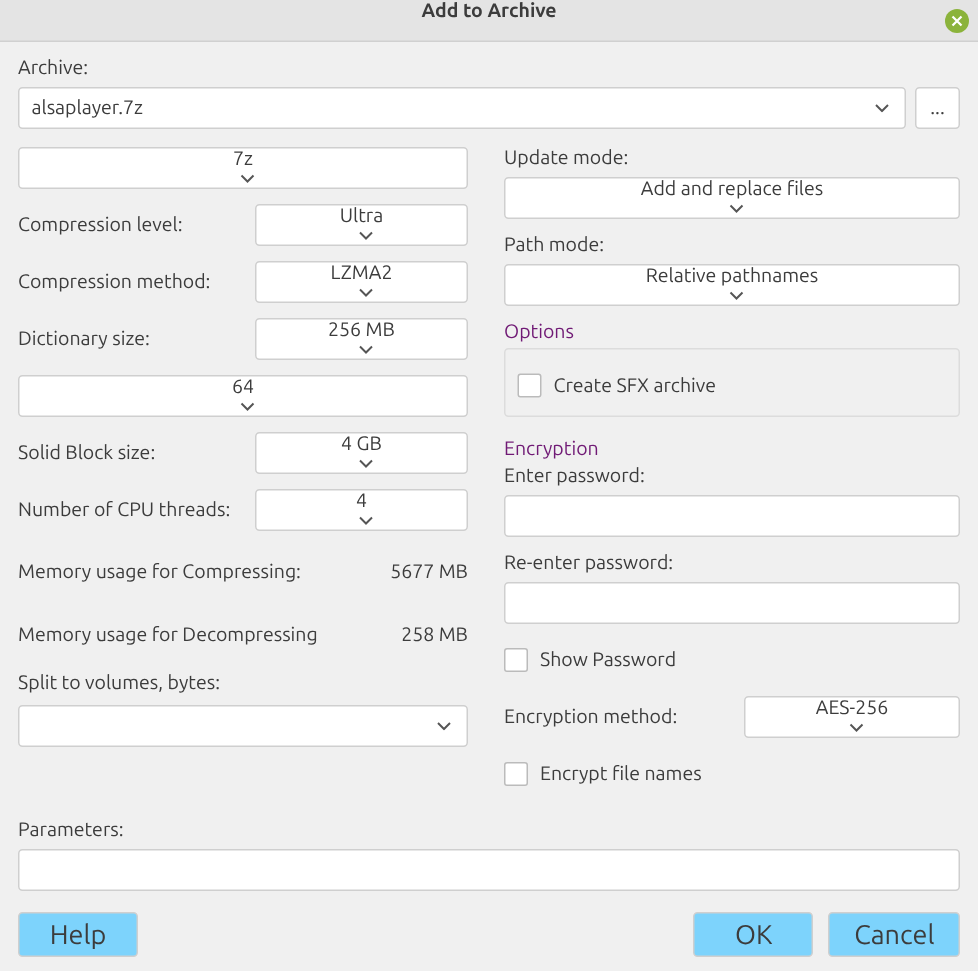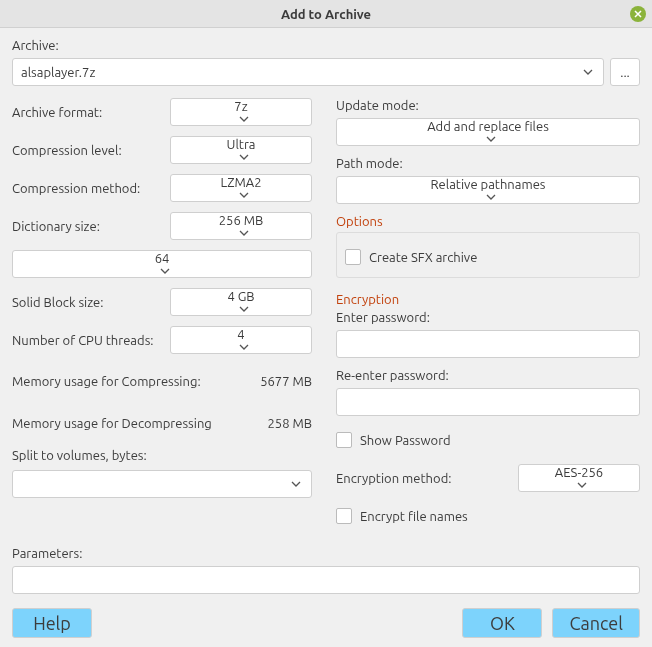"Add to Archive" .titlebar { align-items: center -> flex-start }
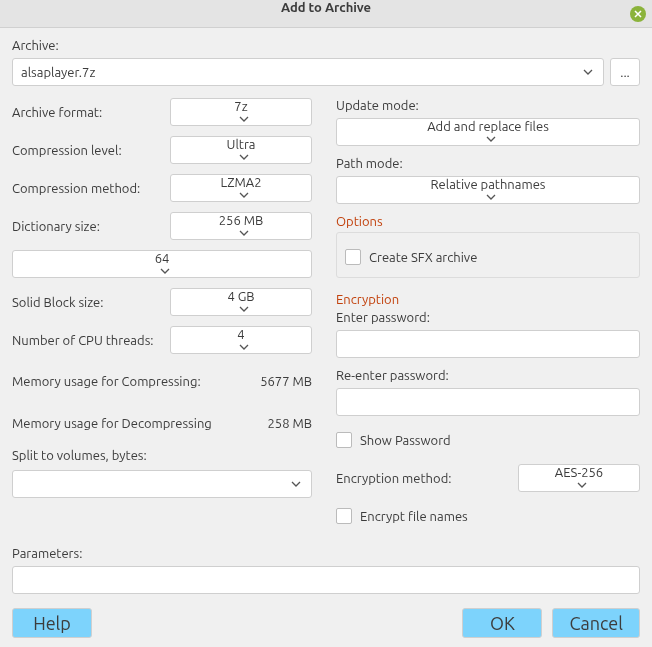"Archive format:" span.form-label { html: <span>Archive format:</span> -> none }
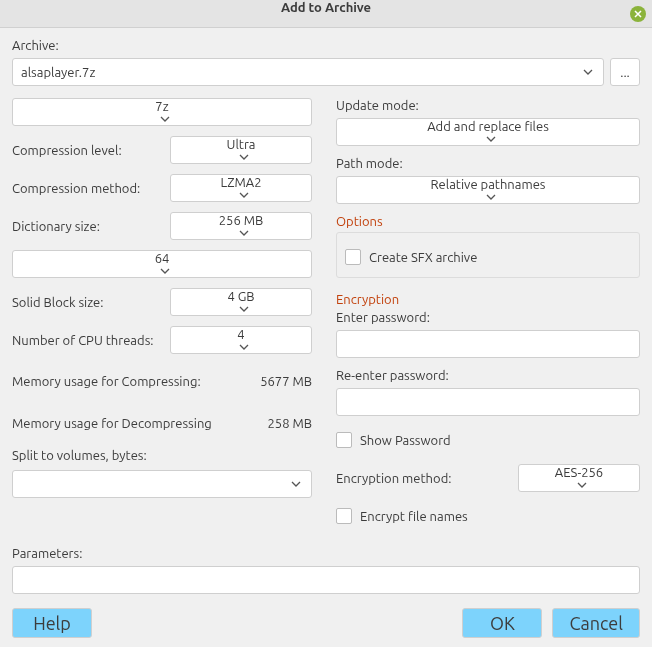"Options" .fieldset-label { color: #c2410c -> #701a75 }
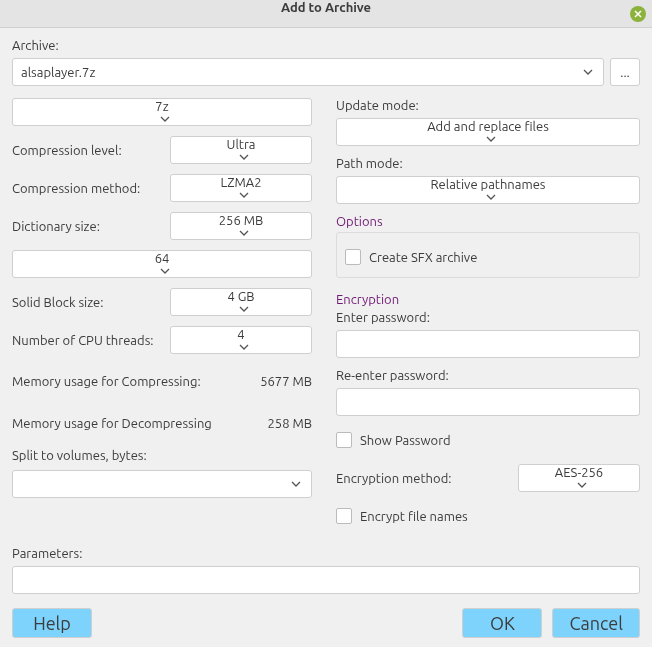"AES-256" .enc-method-row .select { width: 122px -> 144px }
